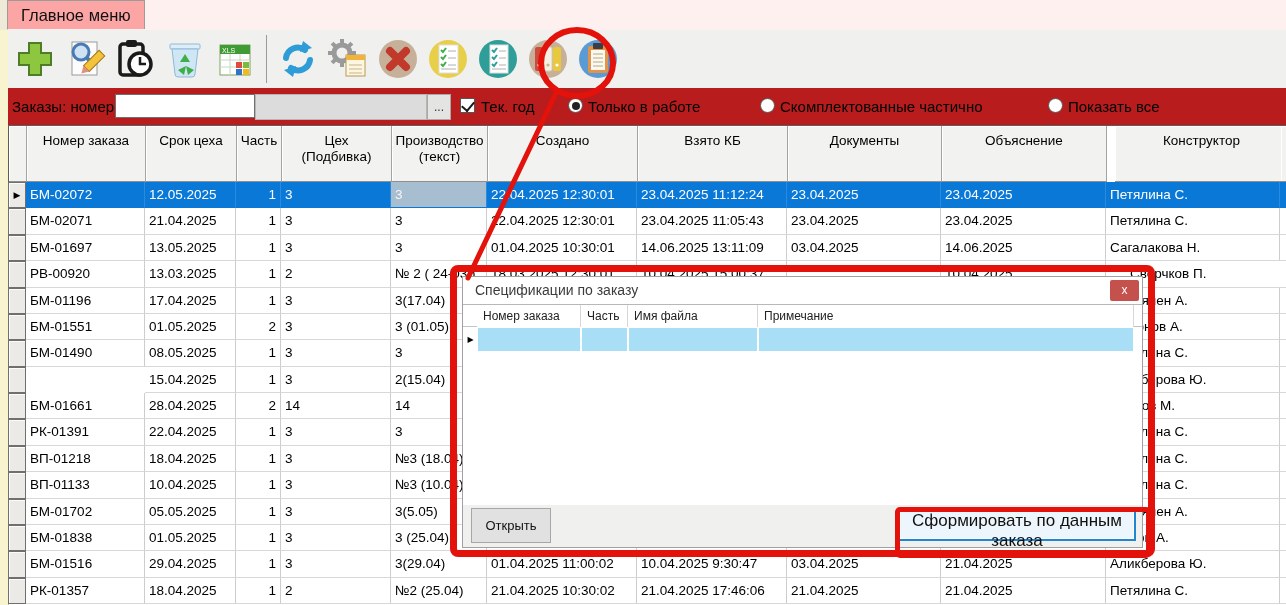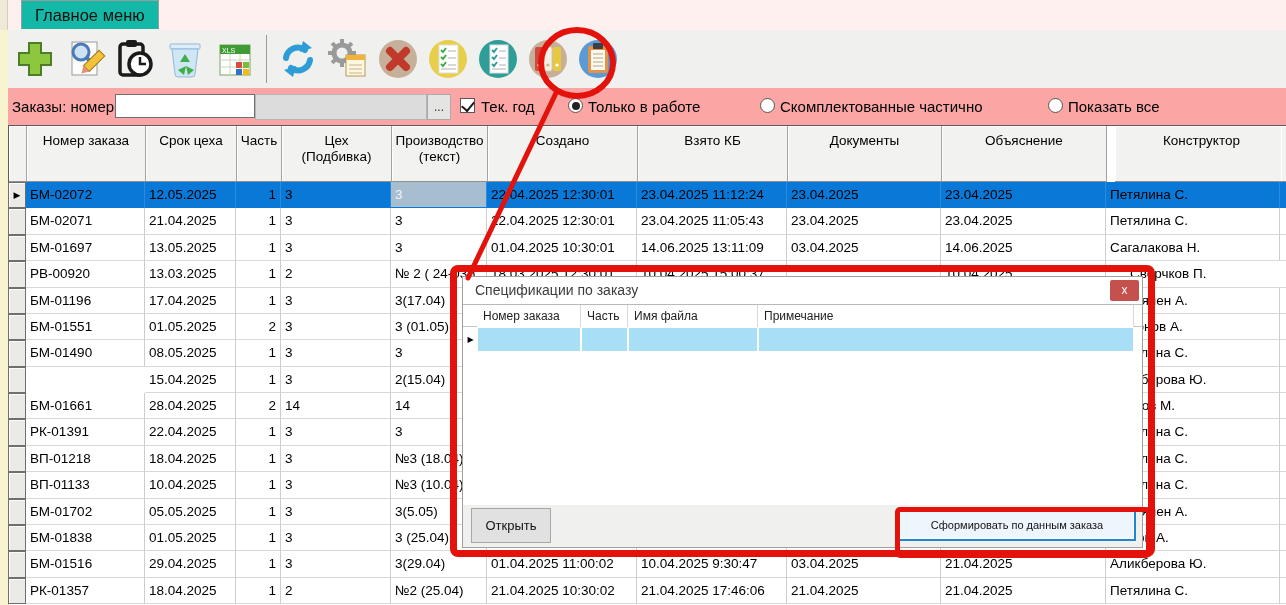"Главное меню" .tab.inactive { background: #14b8a6 -> #fca5a5; margin-left: 14px -> none }
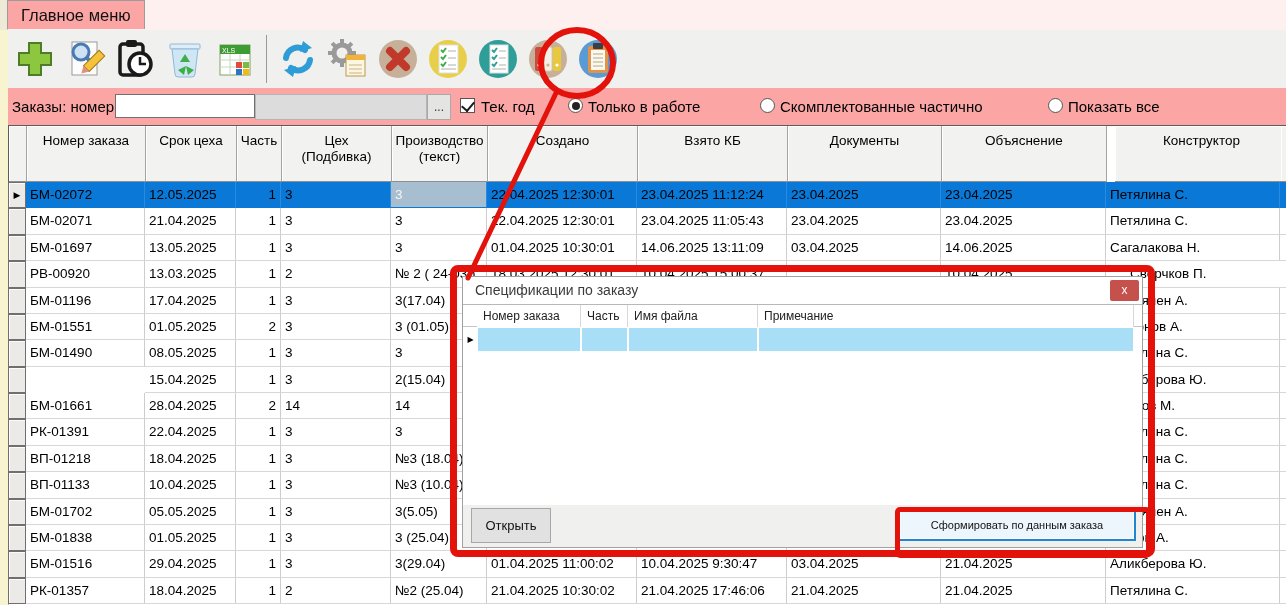"Заказы: номер" .filterbar { background: #fca5a5 -> #b91c1c }
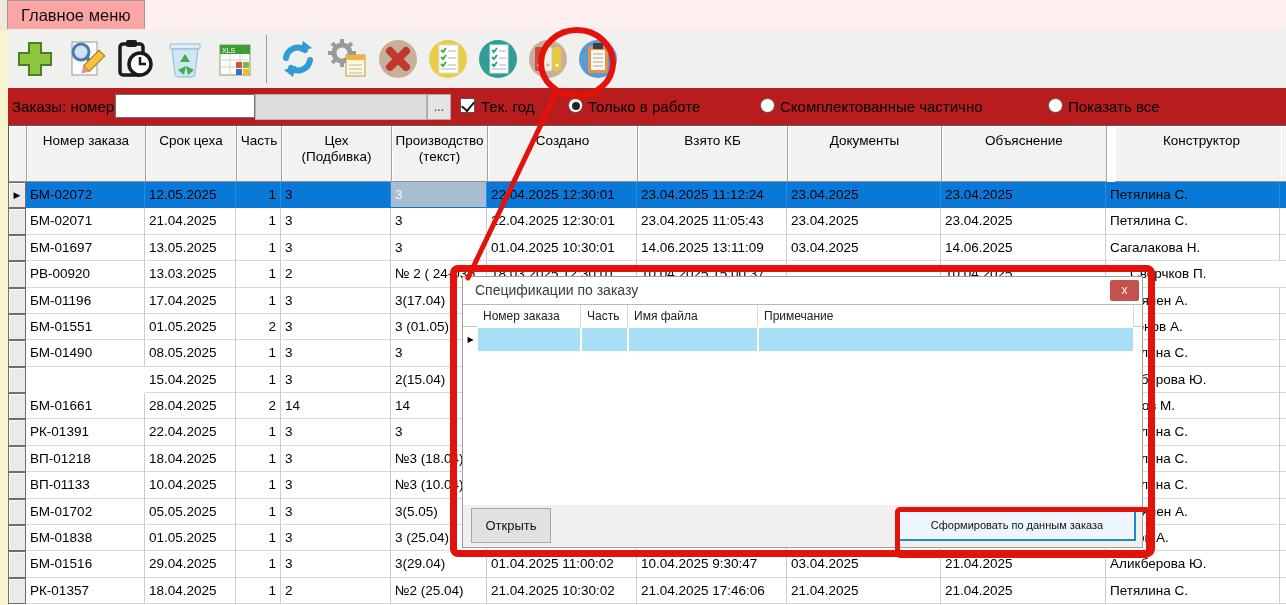"БМ-02072" .grow.sel .cell { color: #000000 -> #ffffff }
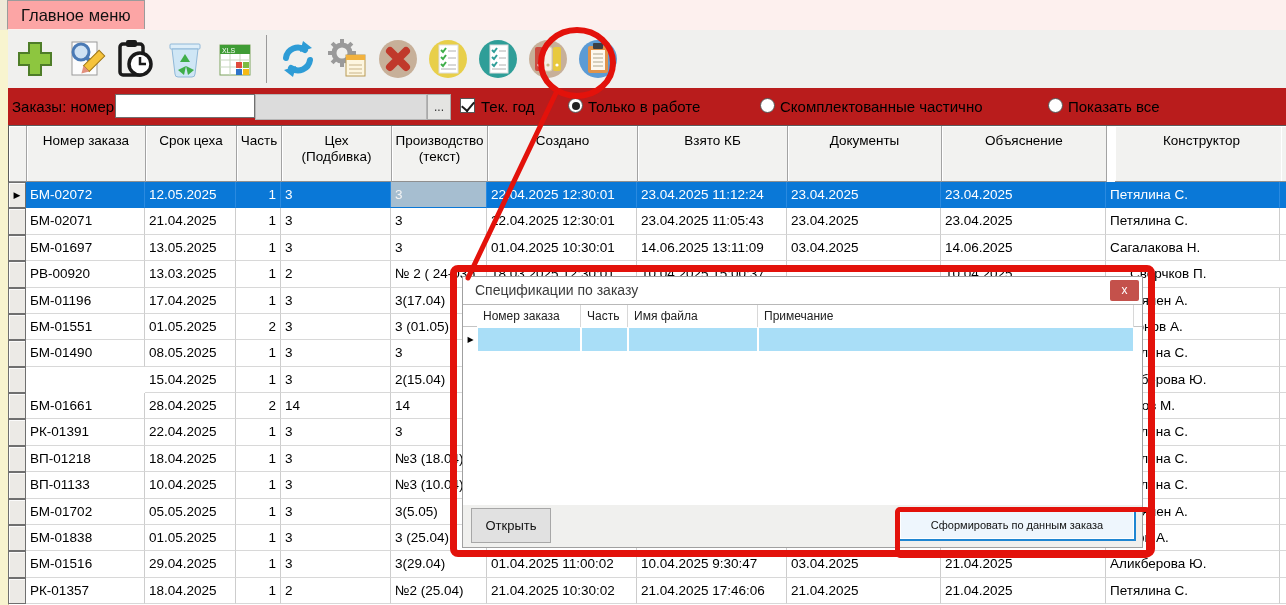"Сформировать по данным заказа" .btn-gen { font-size: 11px -> 17px }
